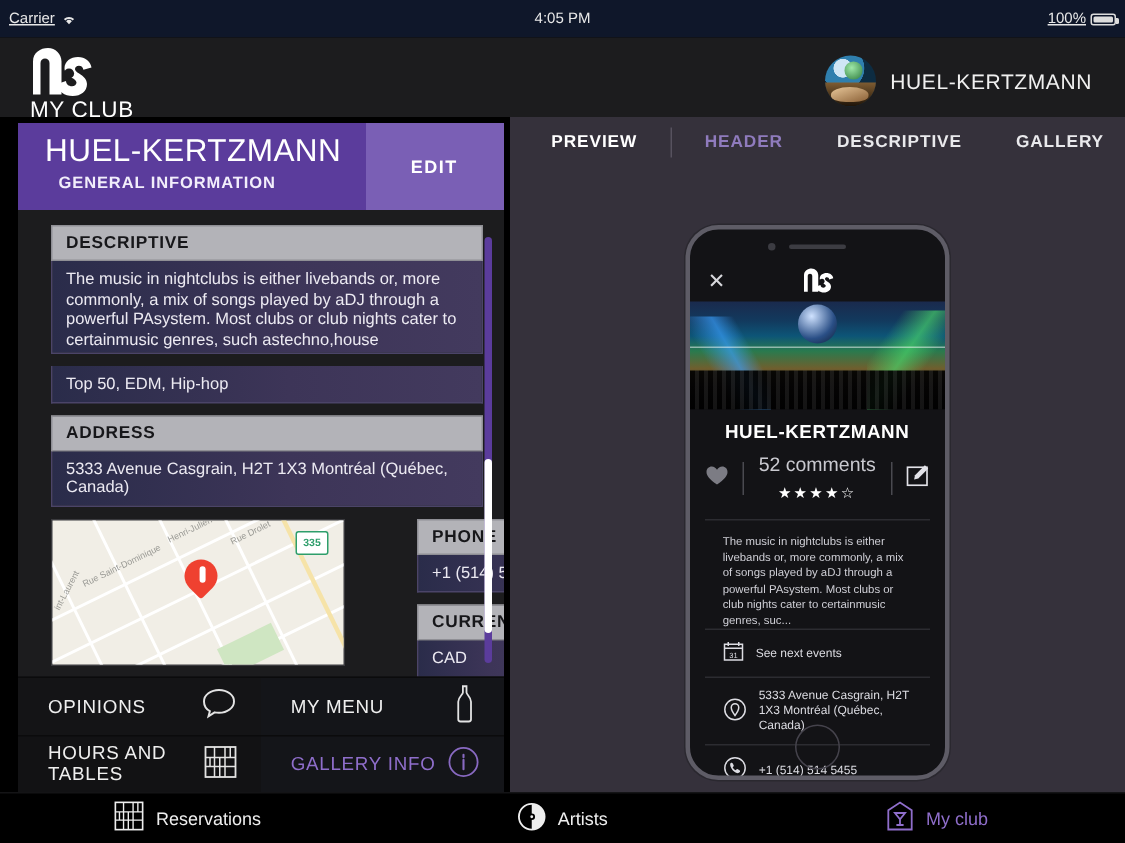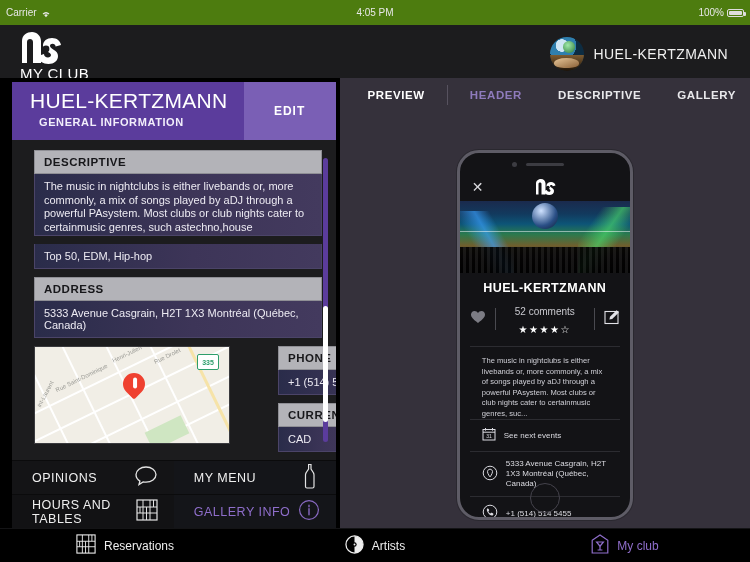"Carrier" .statusbar { background: #4d7c0f -> #0f172a; text-decoration: none -> underline }
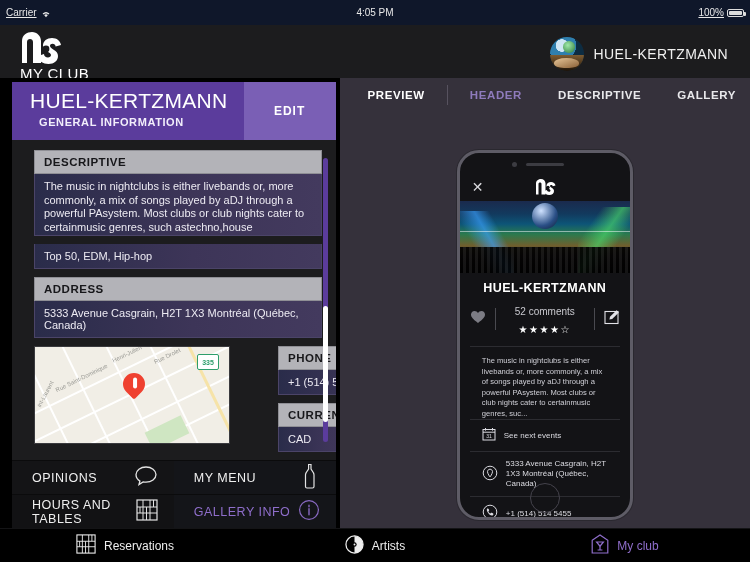"52 comments" .ph-cm .cnt { font-size: 10px -> 13px }
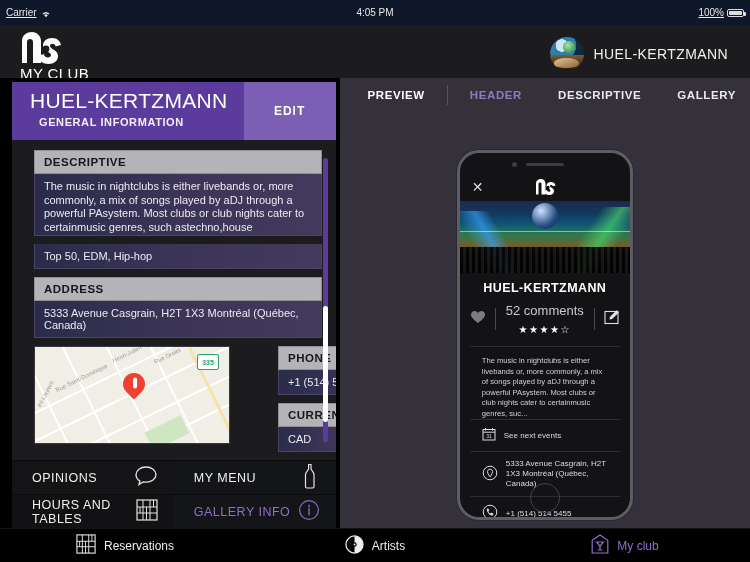"OPINIONS" .actions { height: 68px -> 77px }
